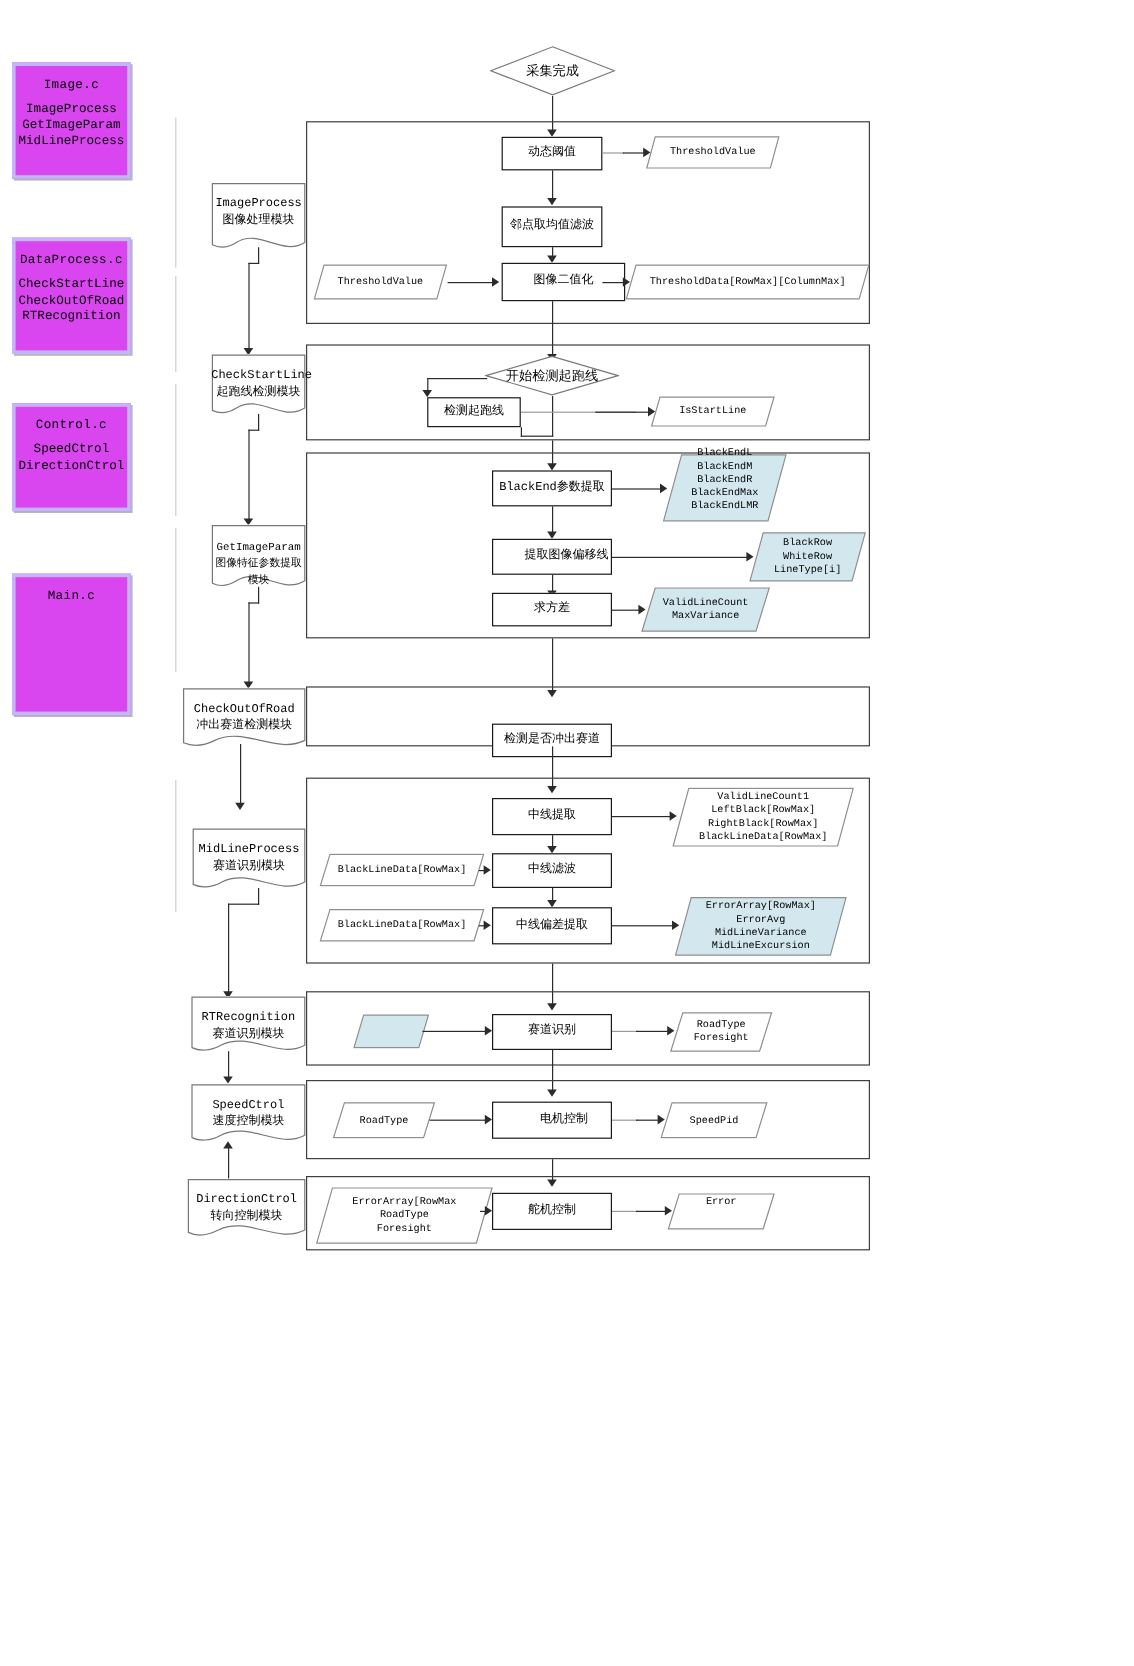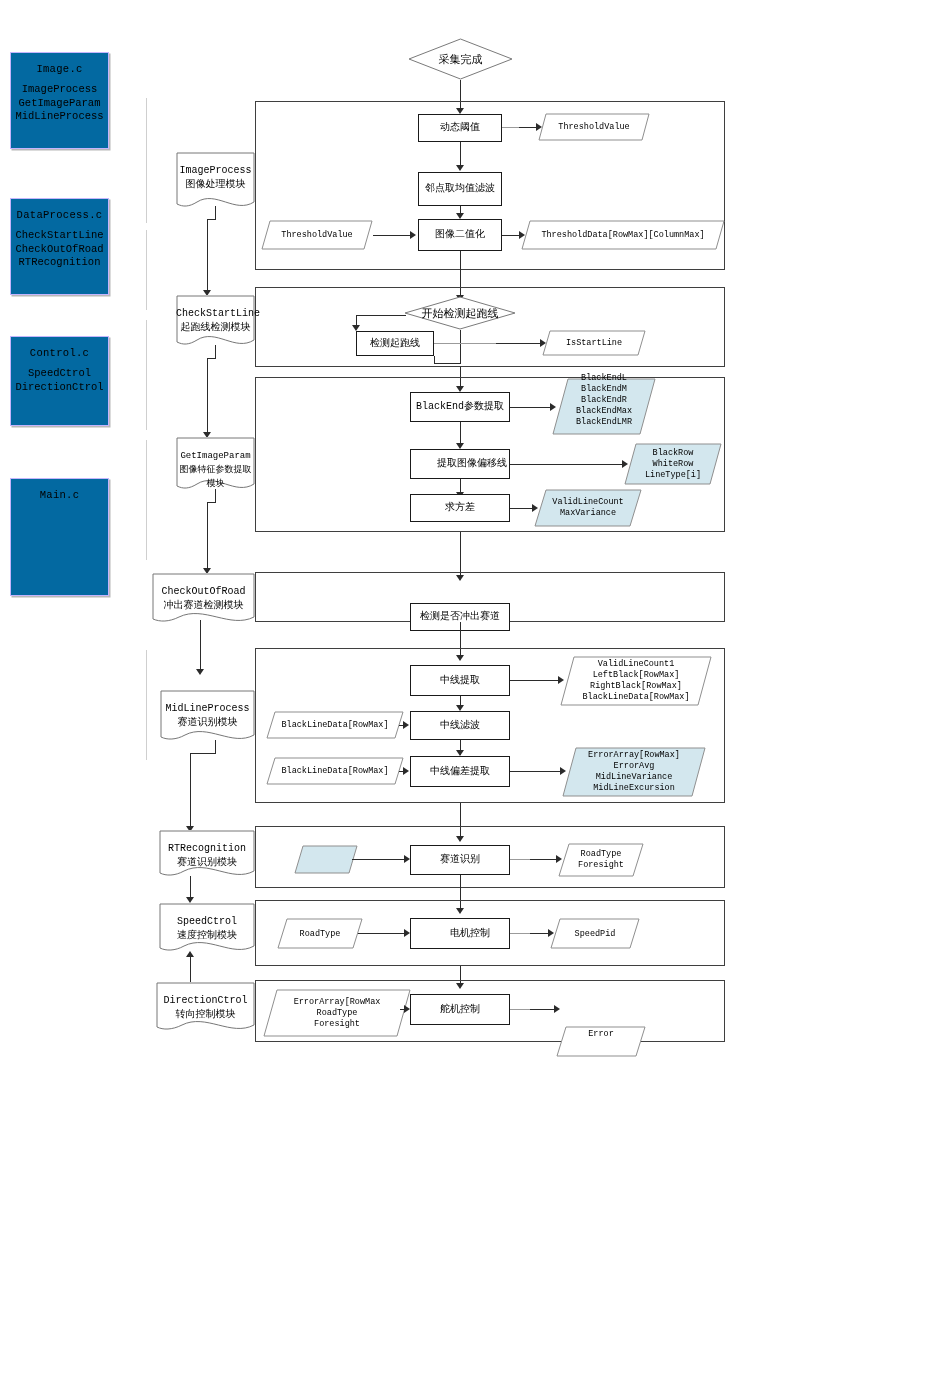"Image.c" .filecard { background: #0369a1 -> #d946ef; border: 1px solid #c4b5fd -> 3px solid #c4b5fd }
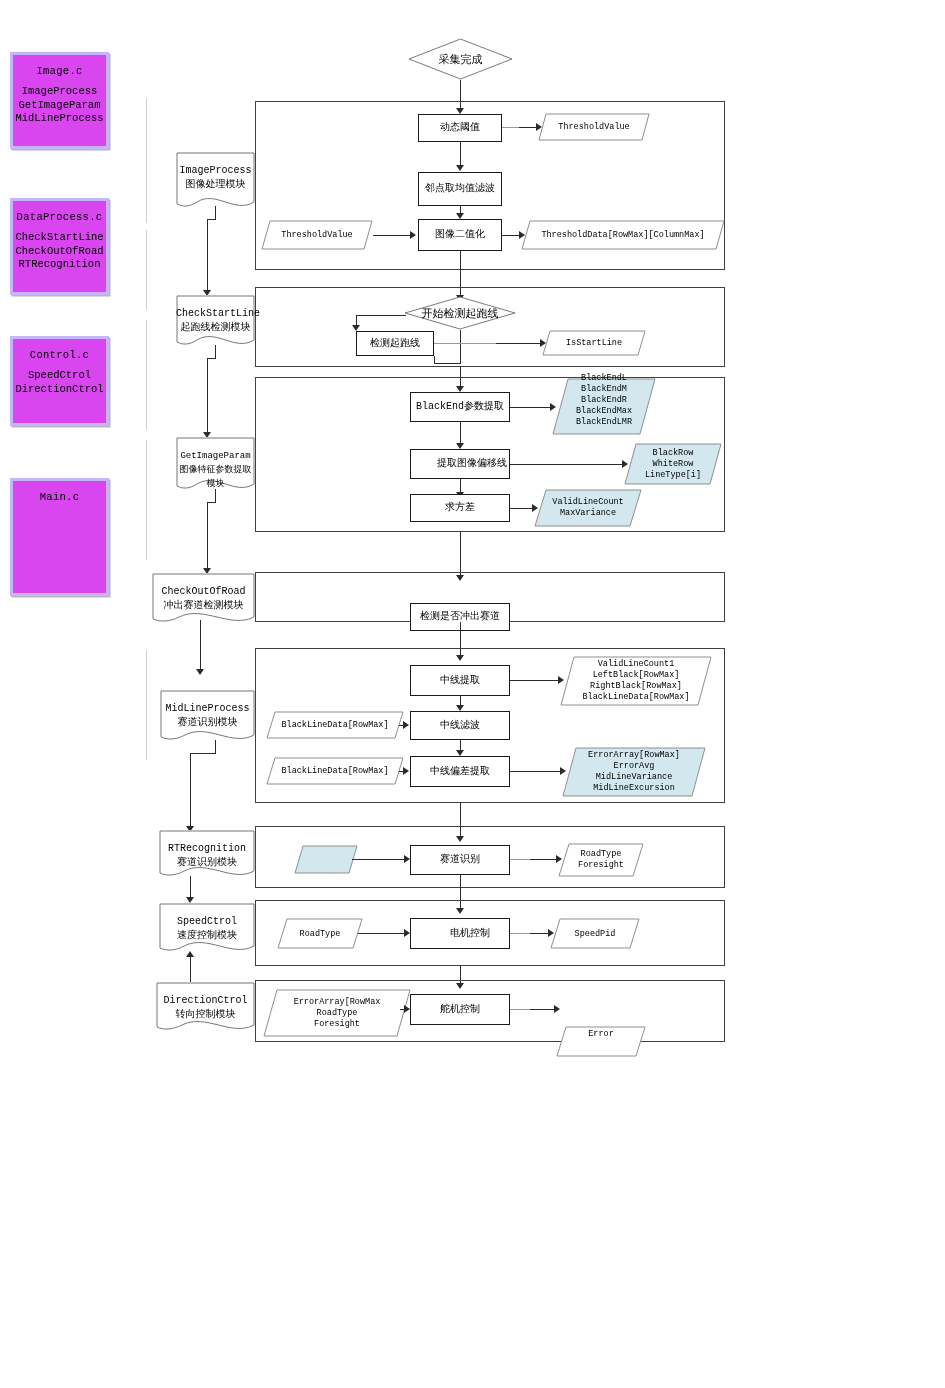"图像二值化" div.abs { width: 84px -> 103px }
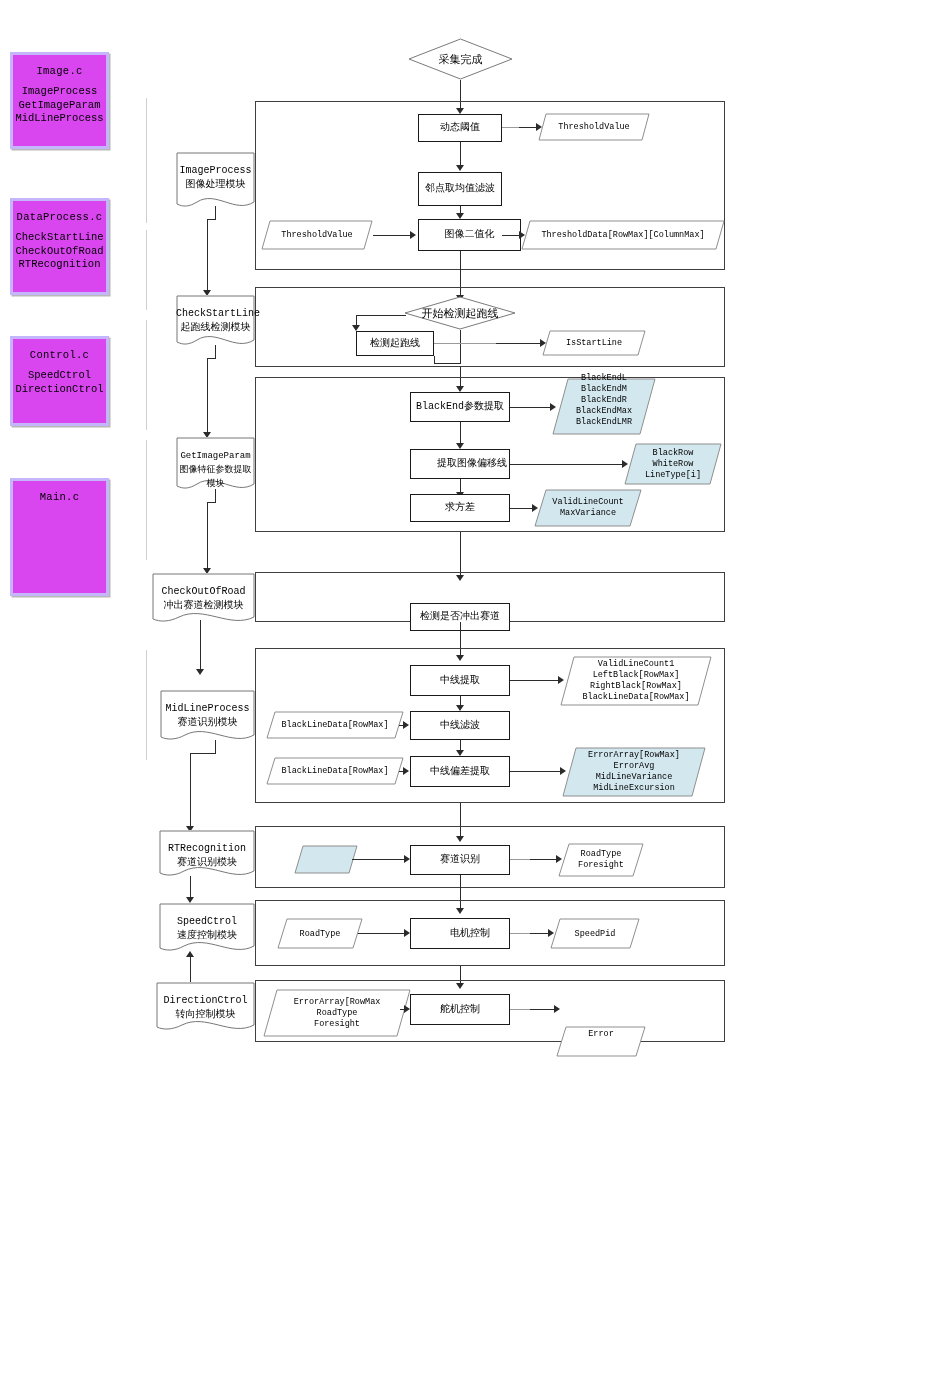"Error" div.para { top: 1026px -> 994px }
